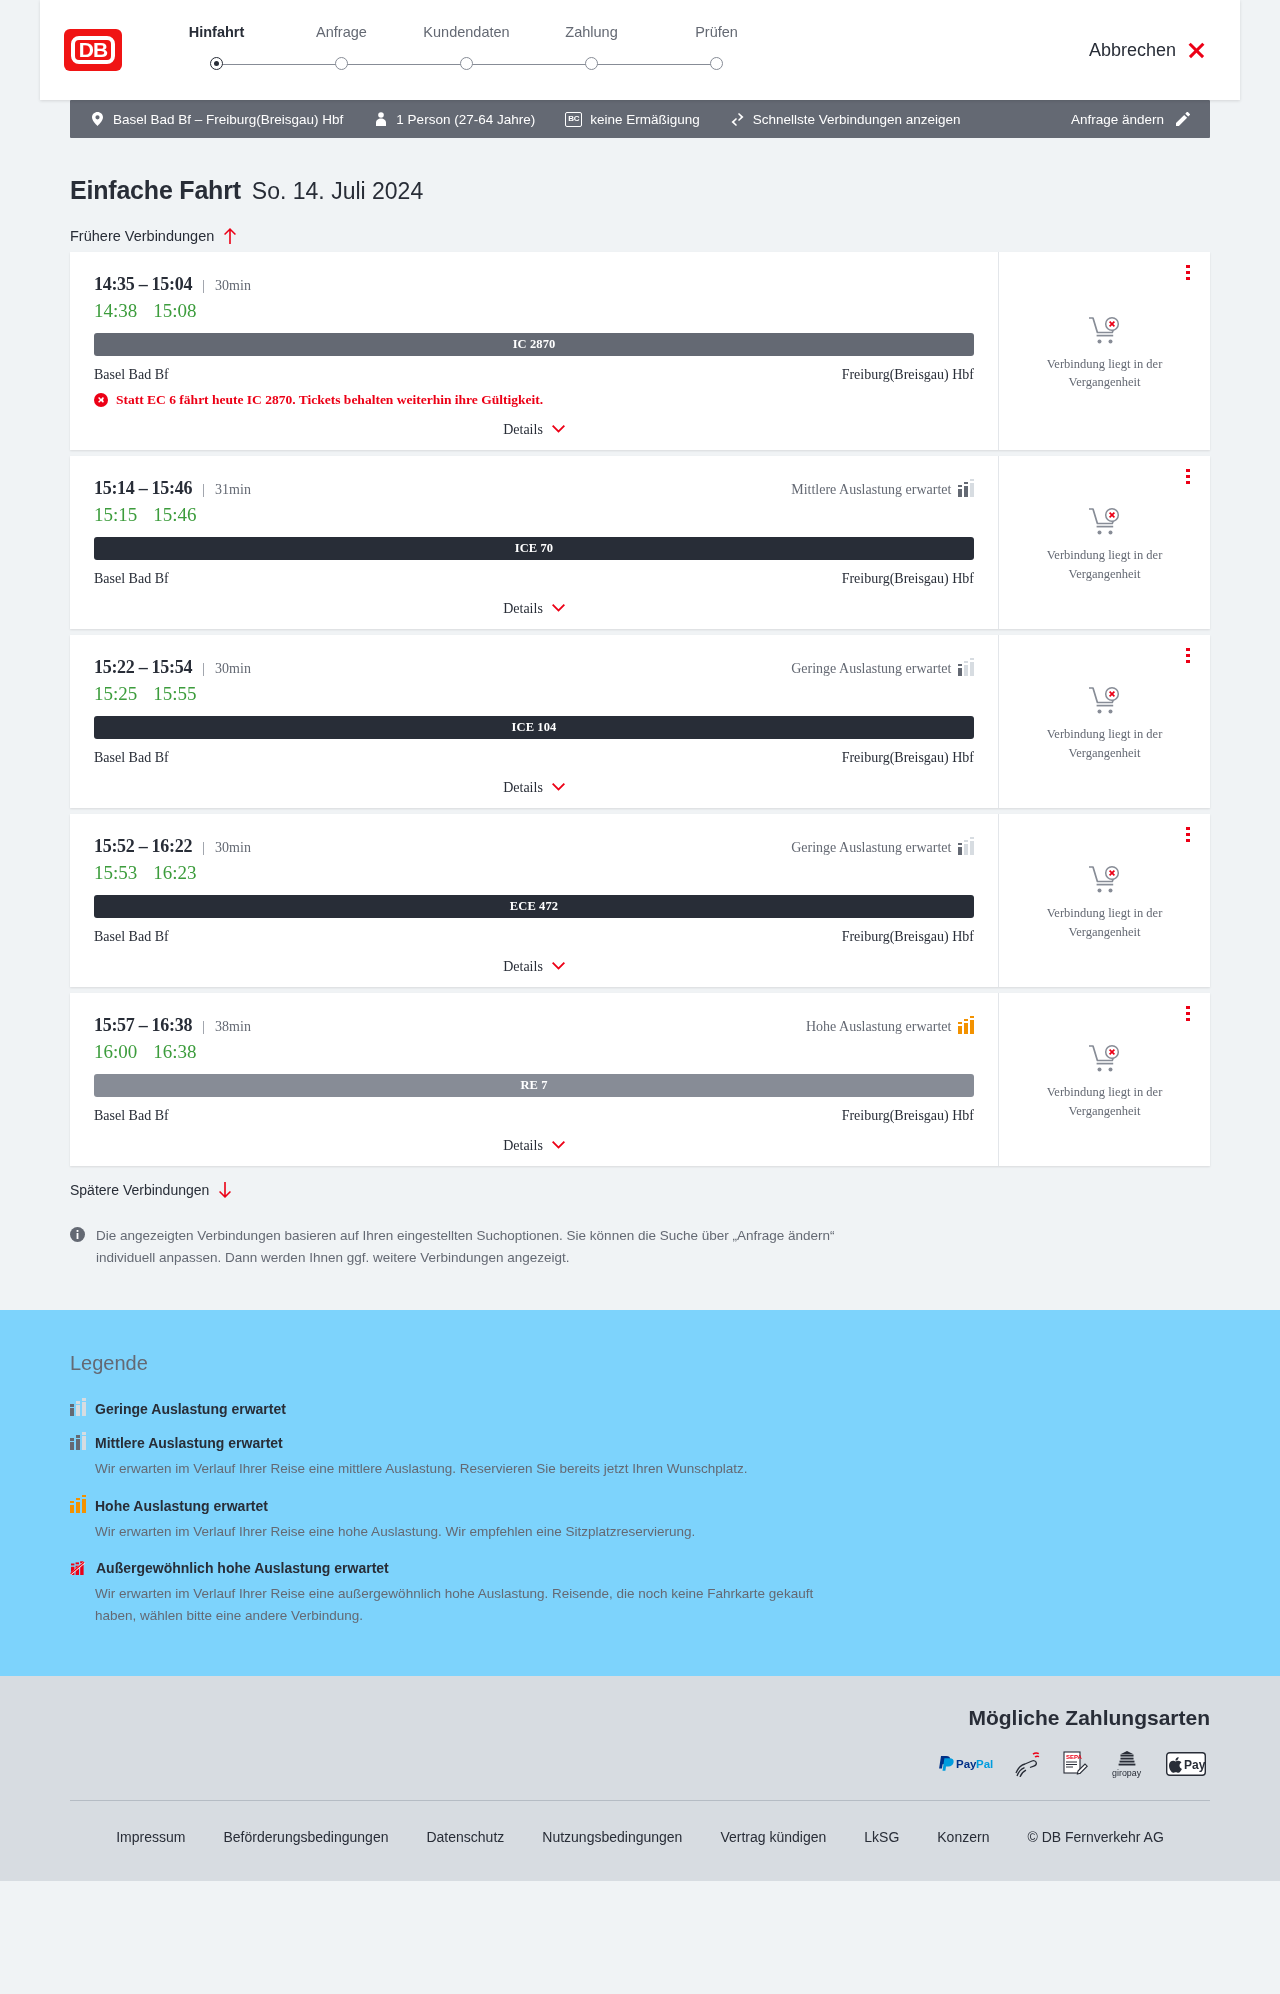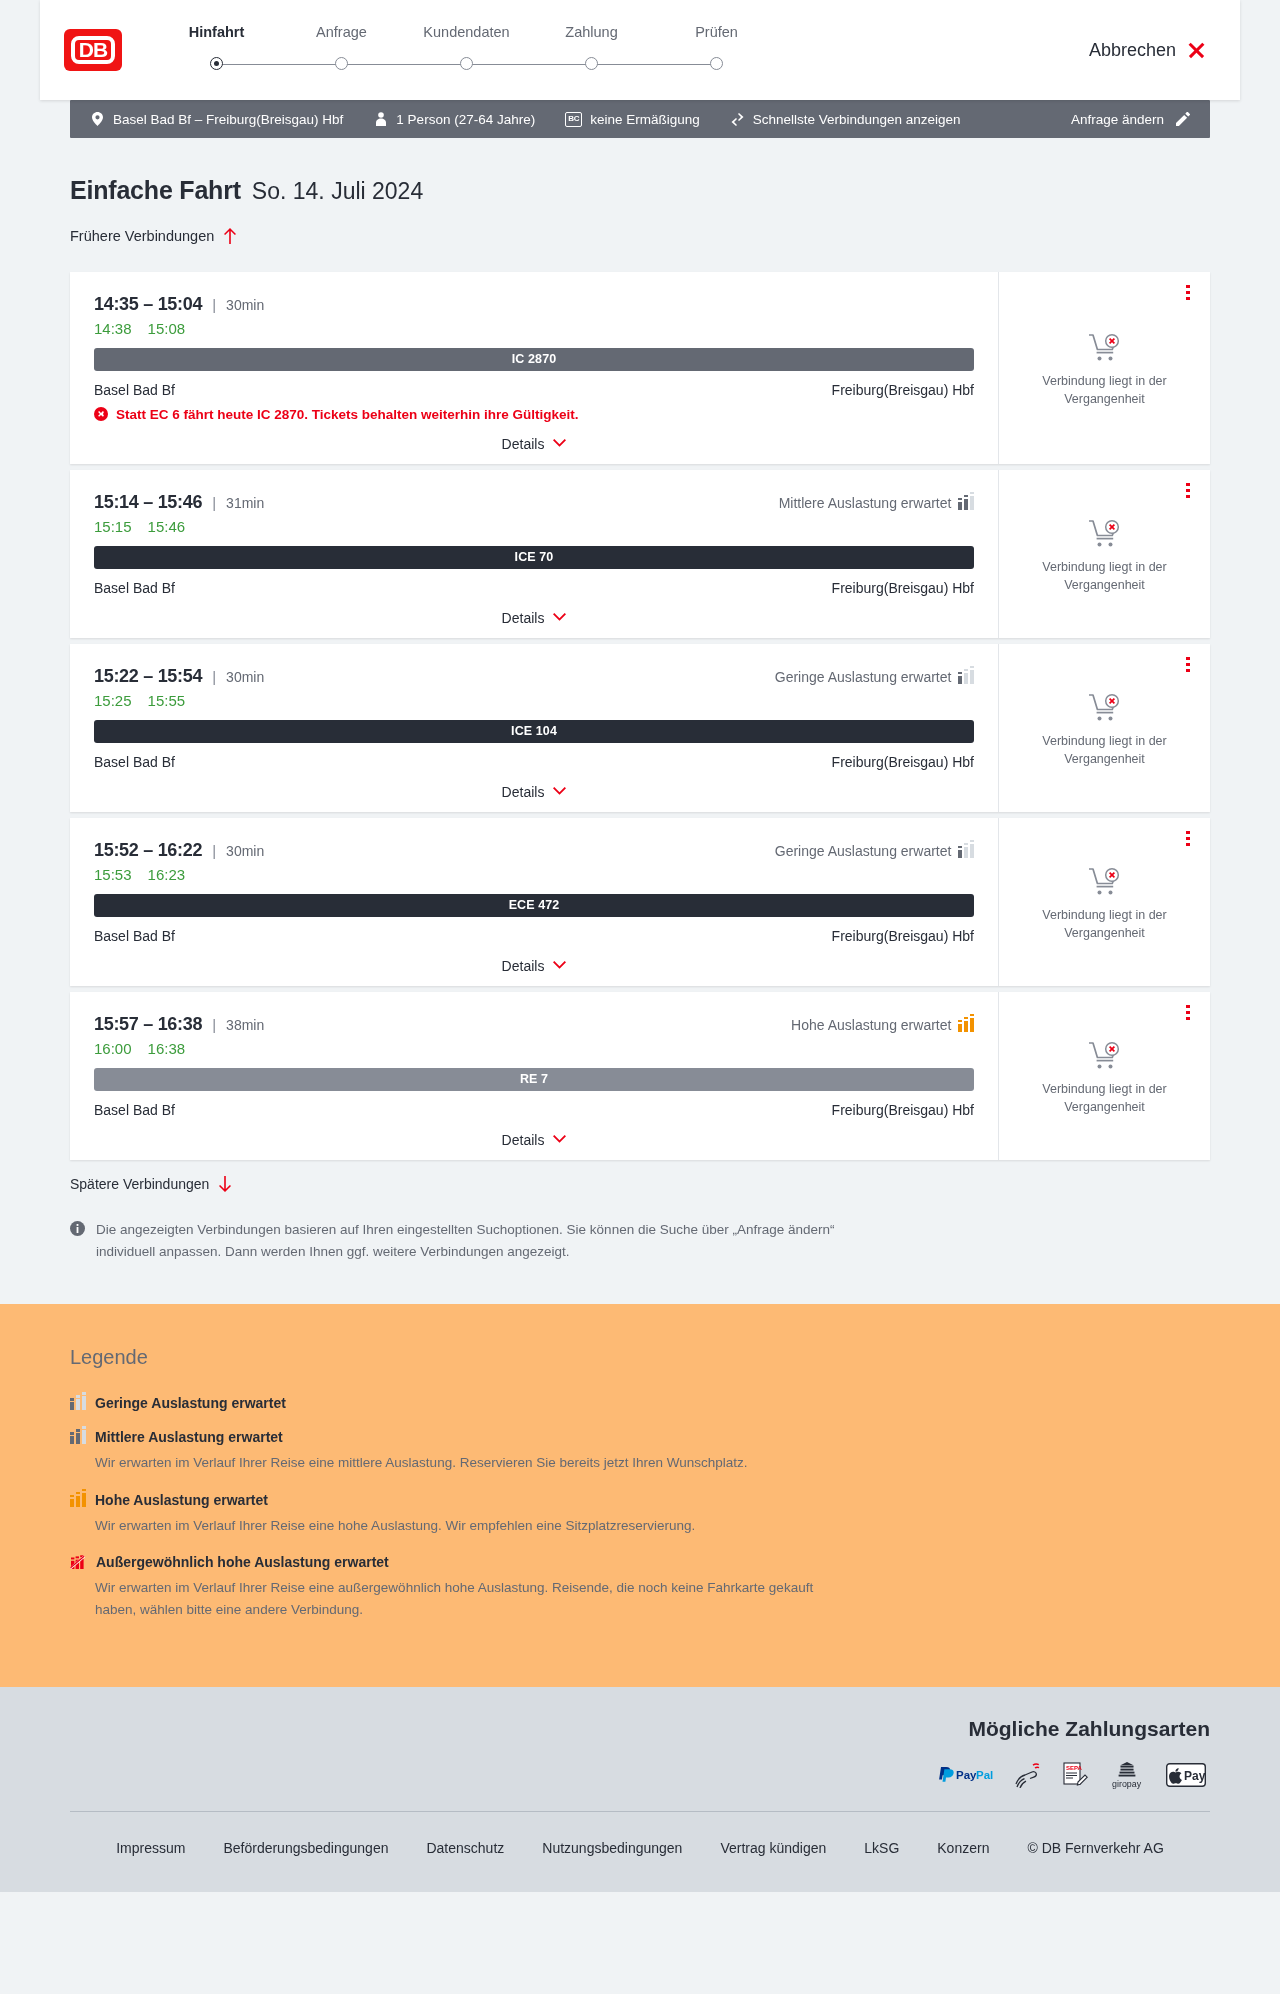"14:35 – 15:04" .cards { font-family: none -> Liberation Serif, serif; margin-top: 27px -> 7px }
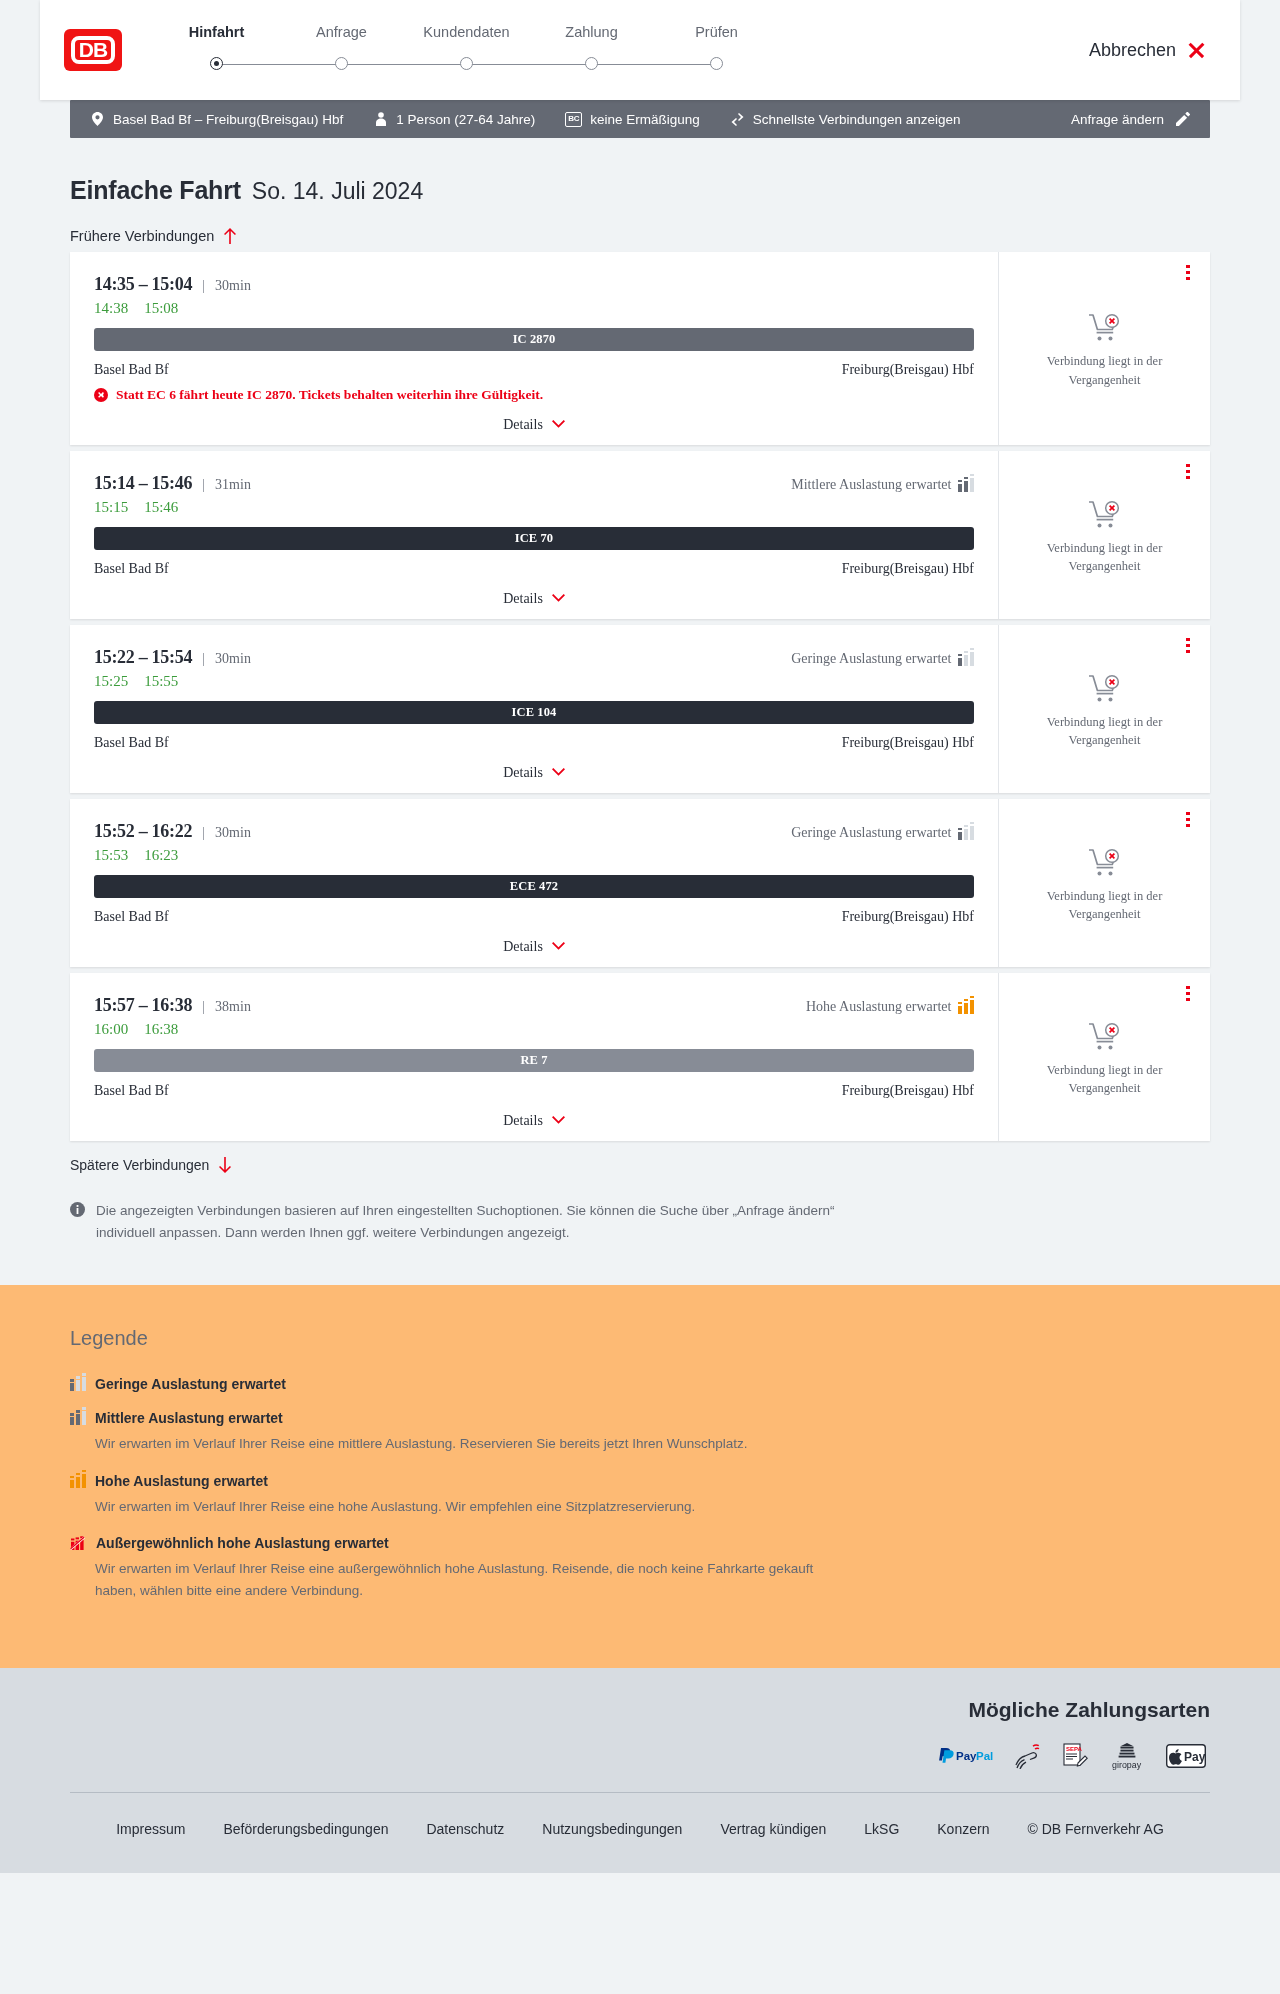"14:38" .real-times { font-size: 15px -> 19px }
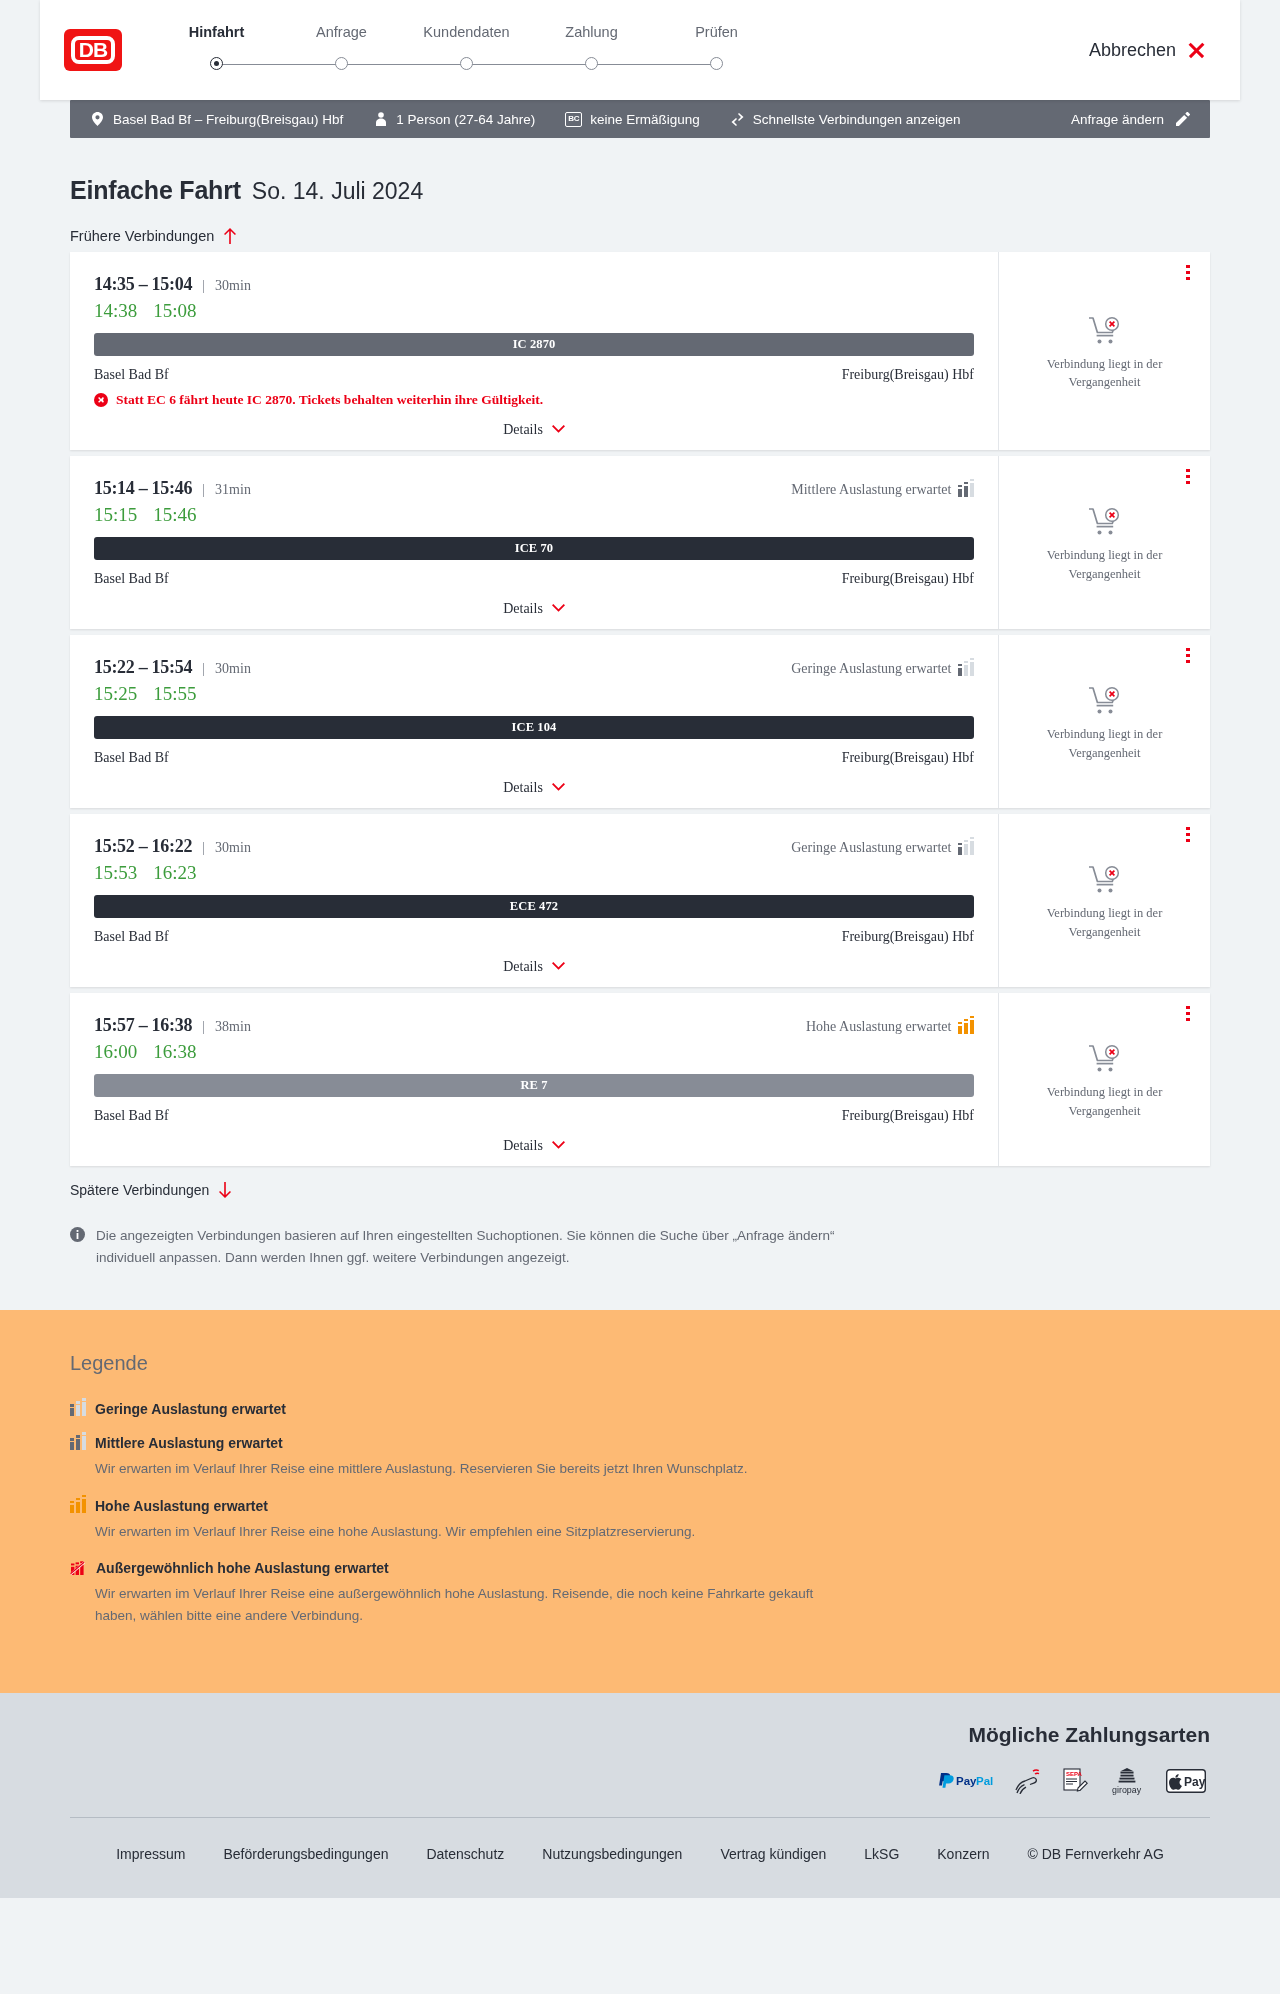"Legende" .legend-sec { background: #fdba74 -> #7dd3fc; padding: 42px 70px 48px 70px -> 42px 70px 31px 70px }
